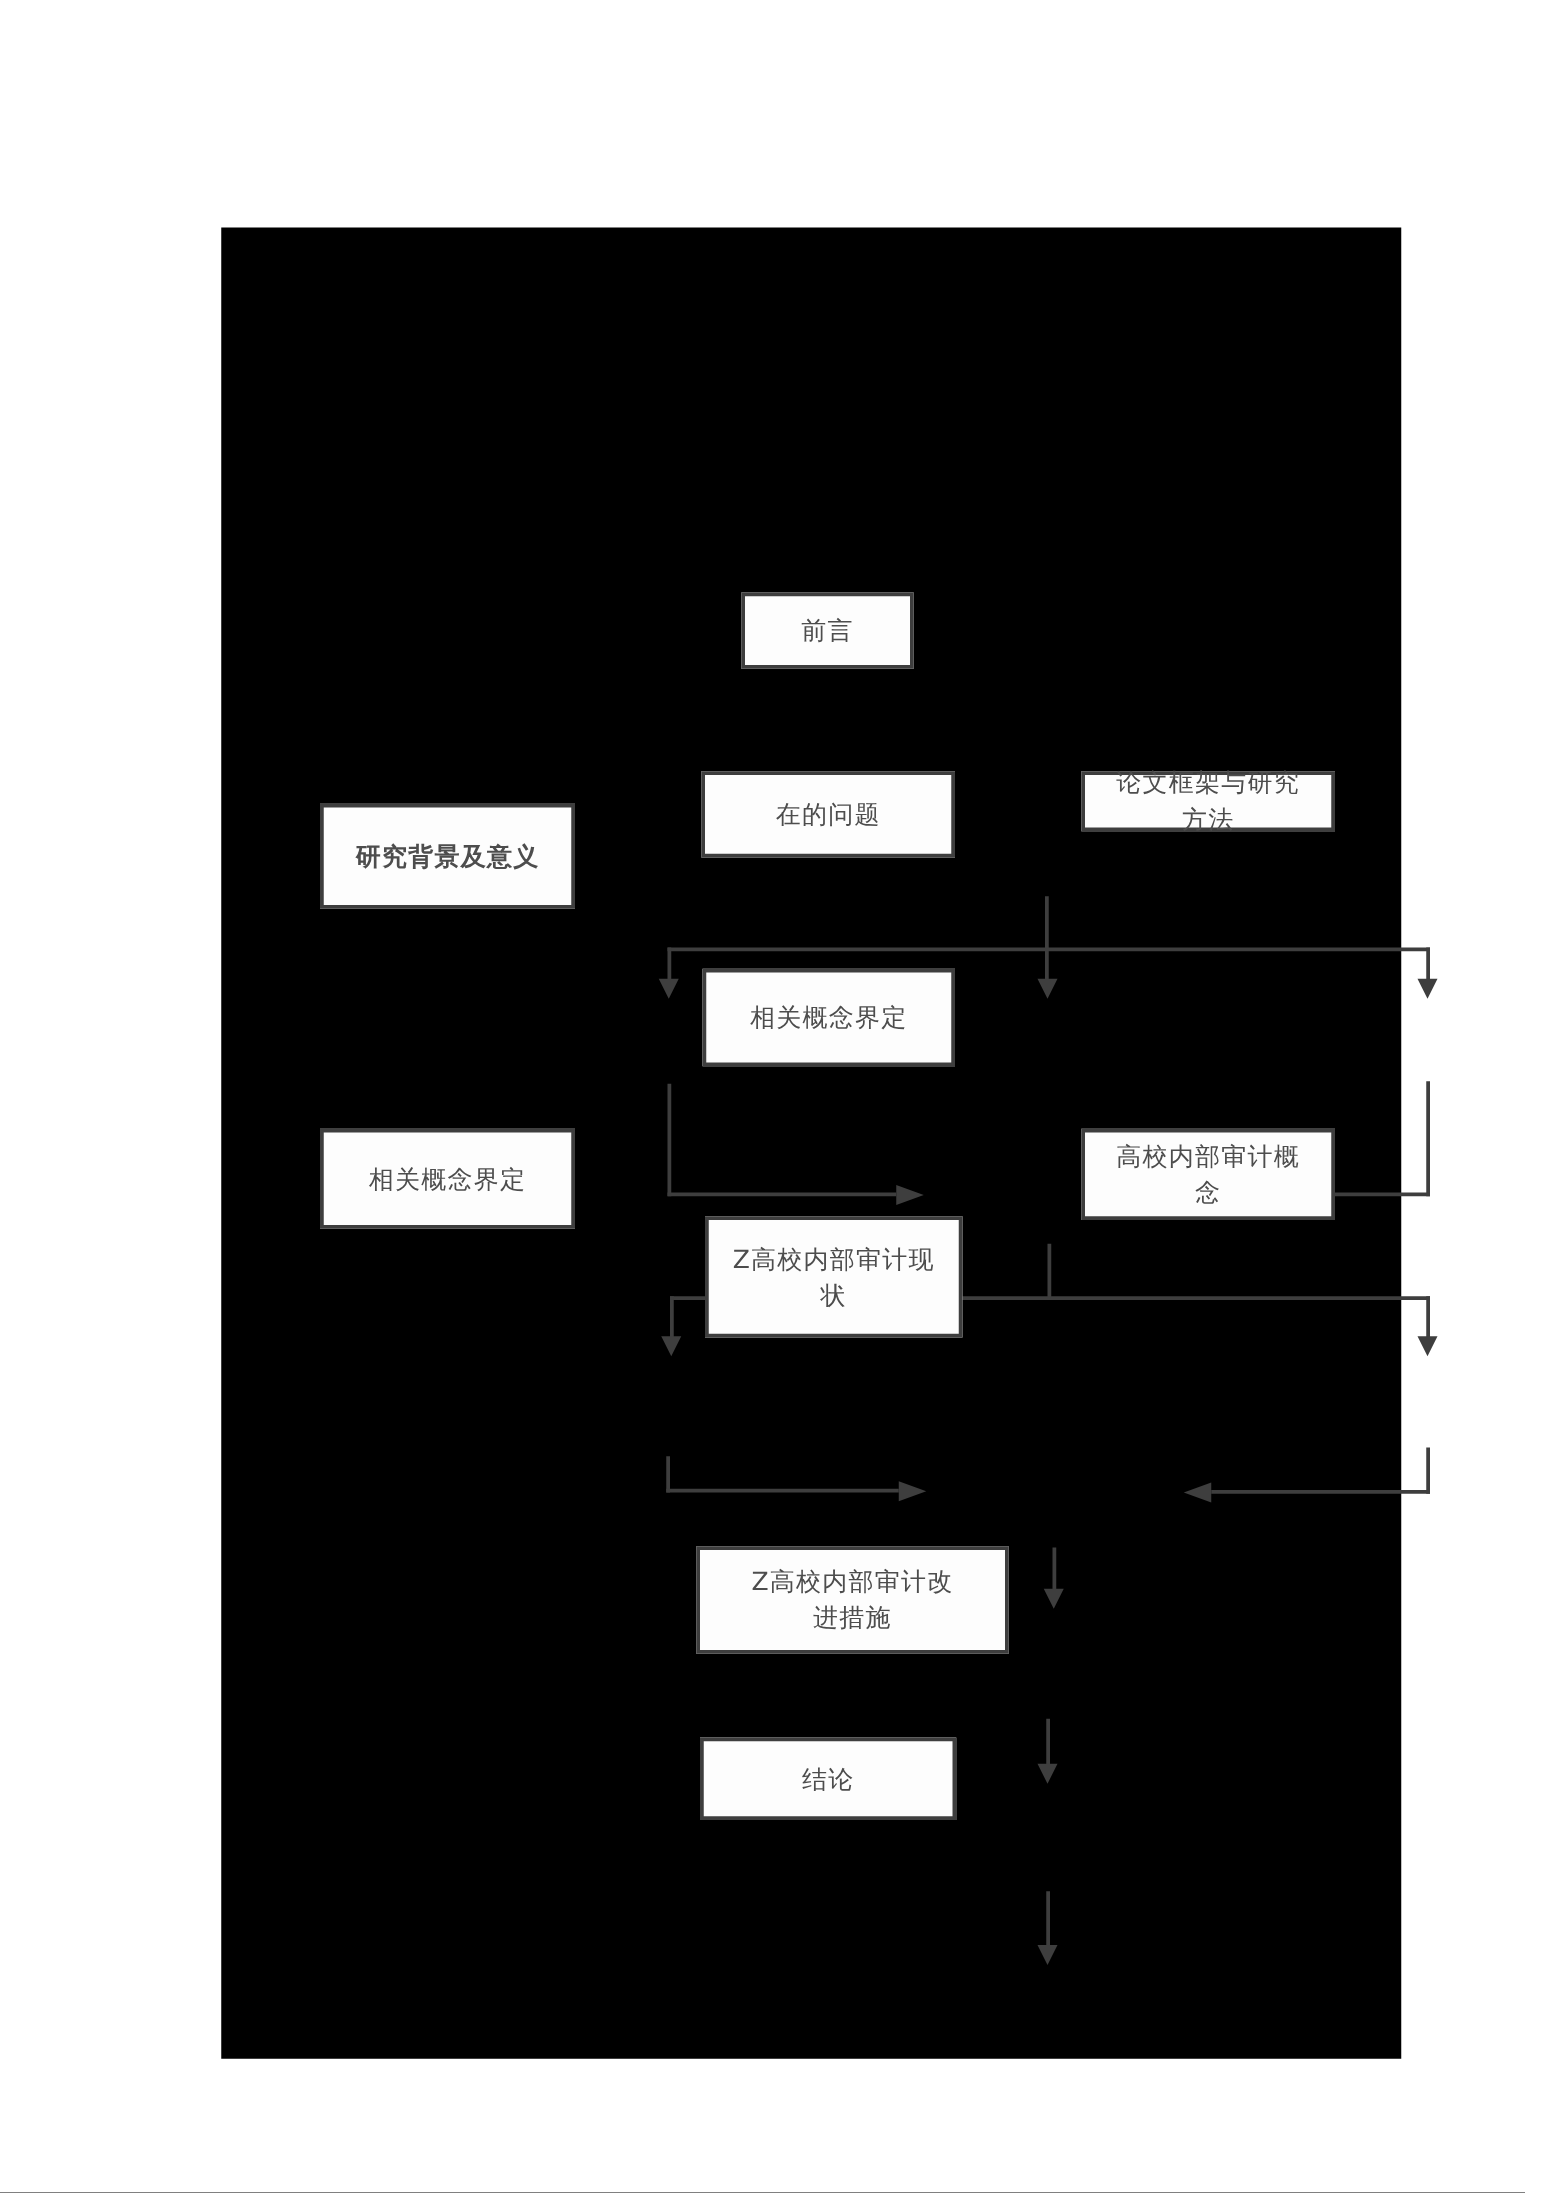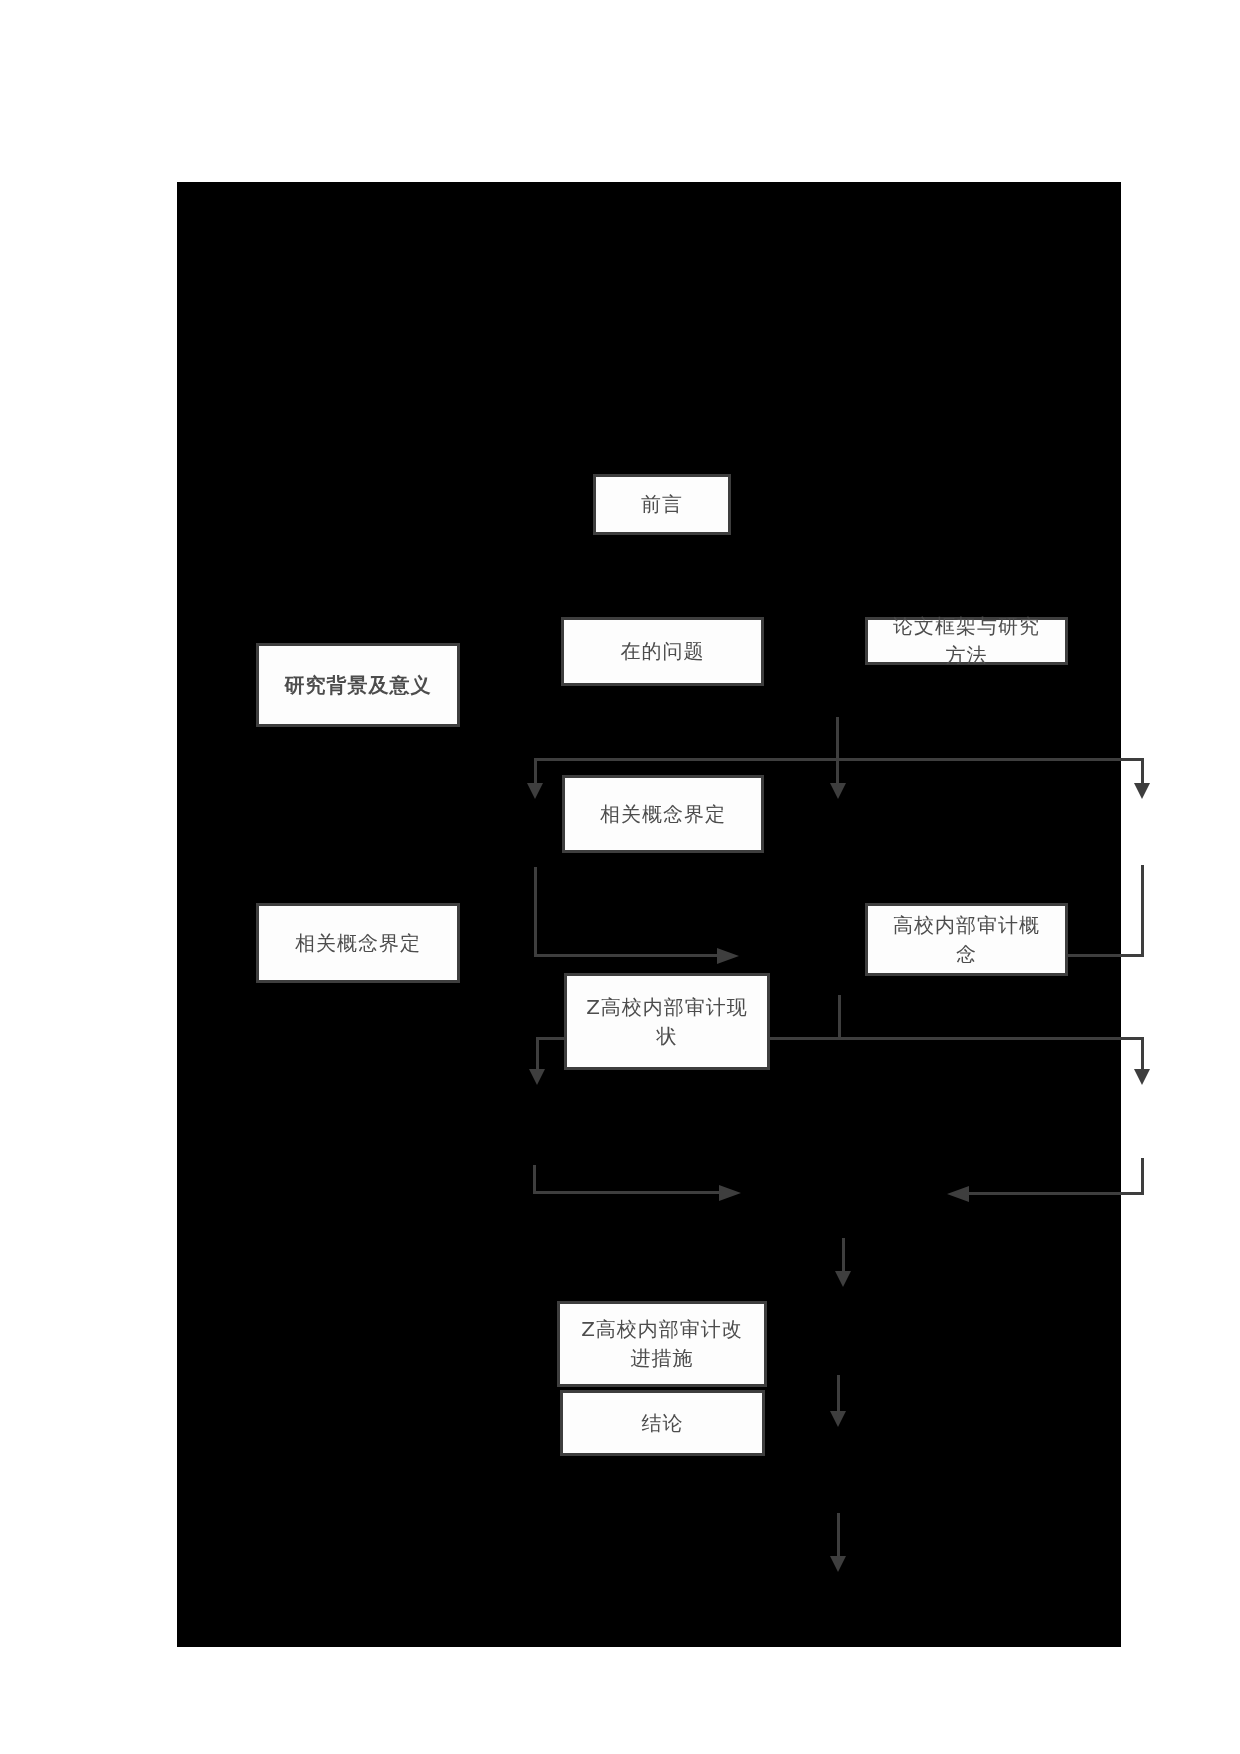"Z高校内部审计改" .n-improvements { top: 1301px -> 1237px; width: 210px -> 250px }
